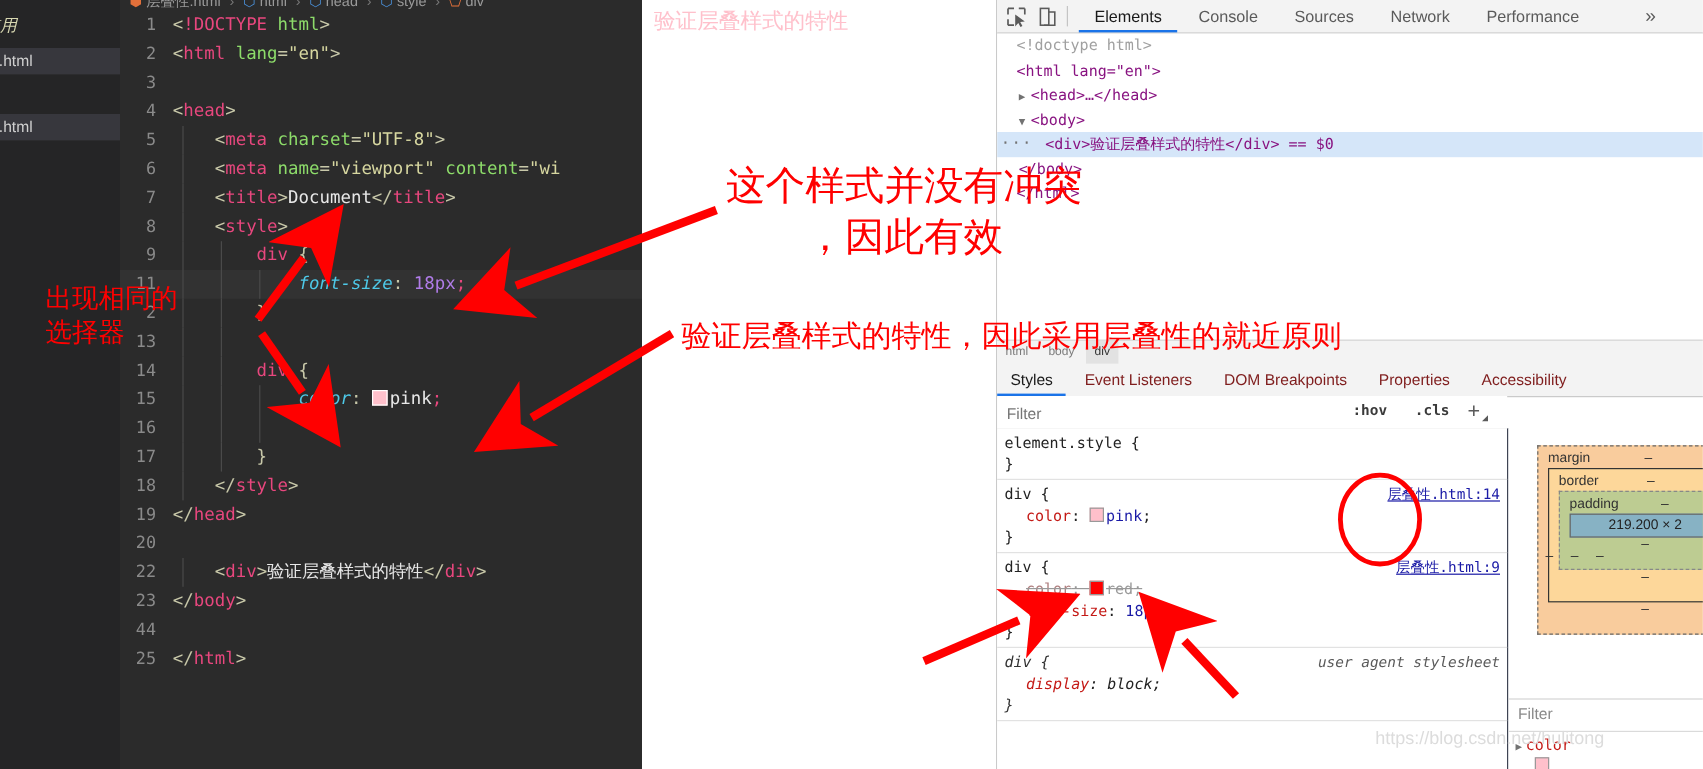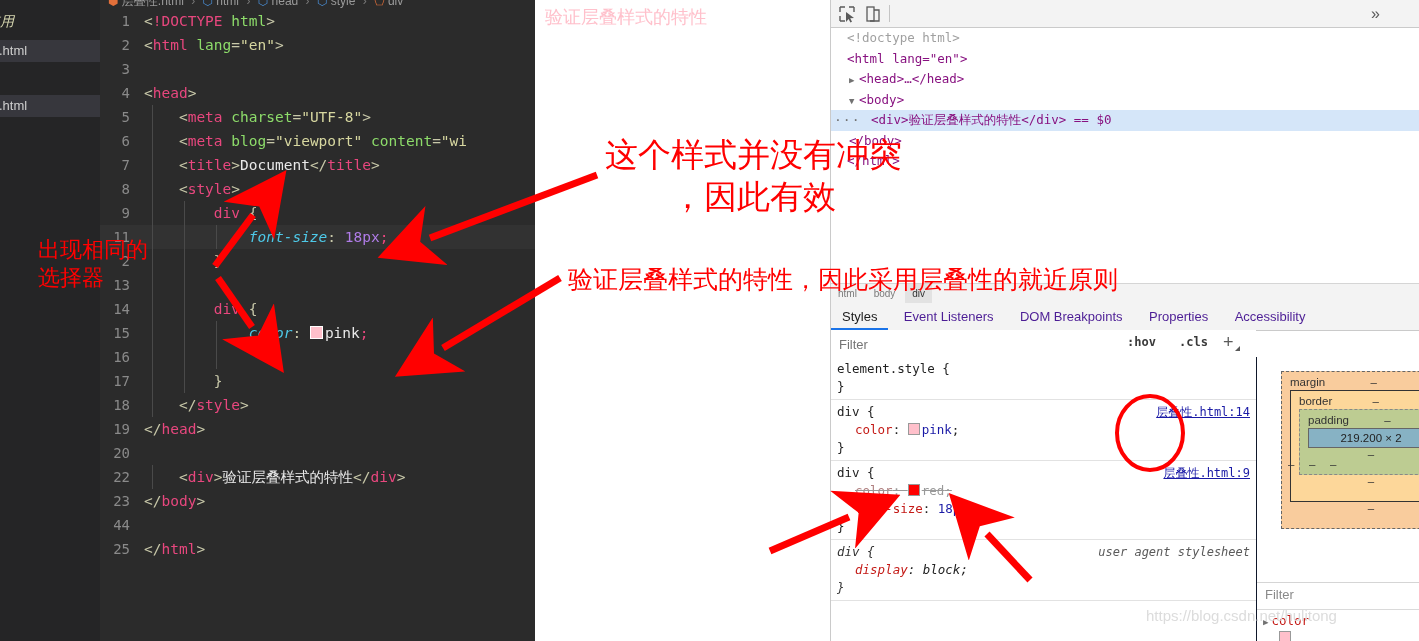"Elements Console Sources Network" div.dt-tabs { html: none -> <div> <span>Elements</span> <span>Console</span> <span>Sources</span> <span>Network</span> <span>Performance</span> </div> }
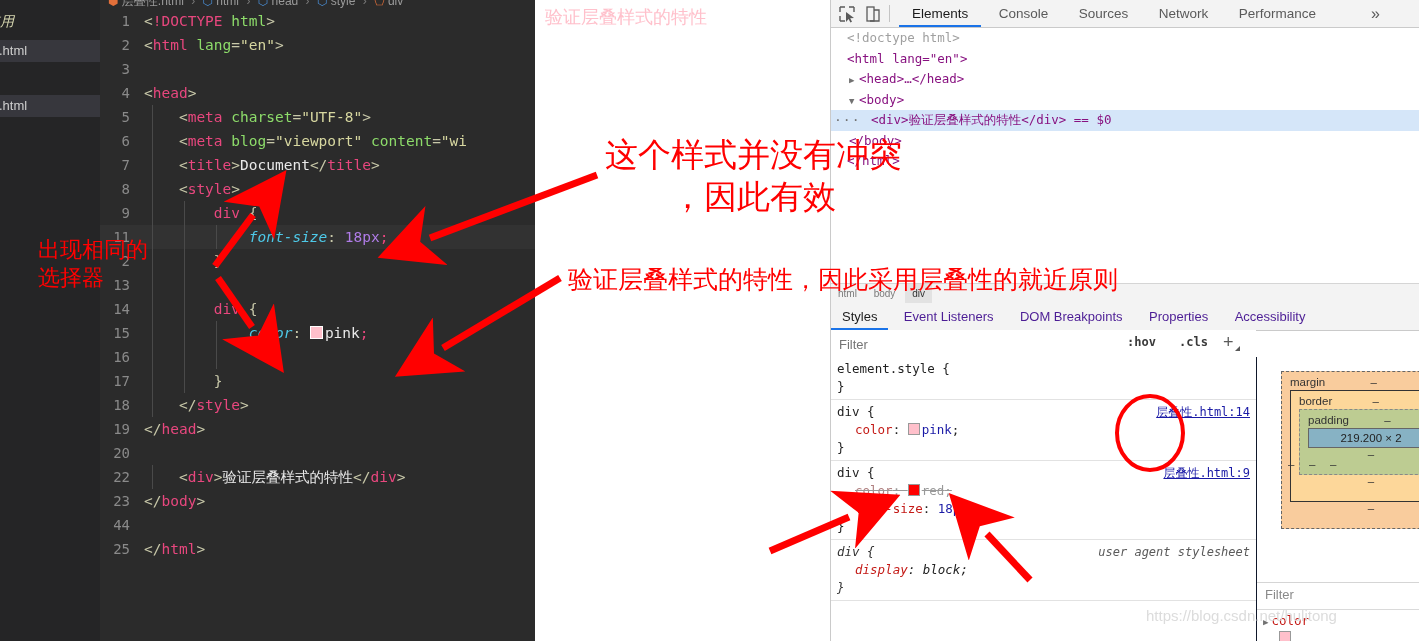"blog" span.t-attr { text: blog -> name }
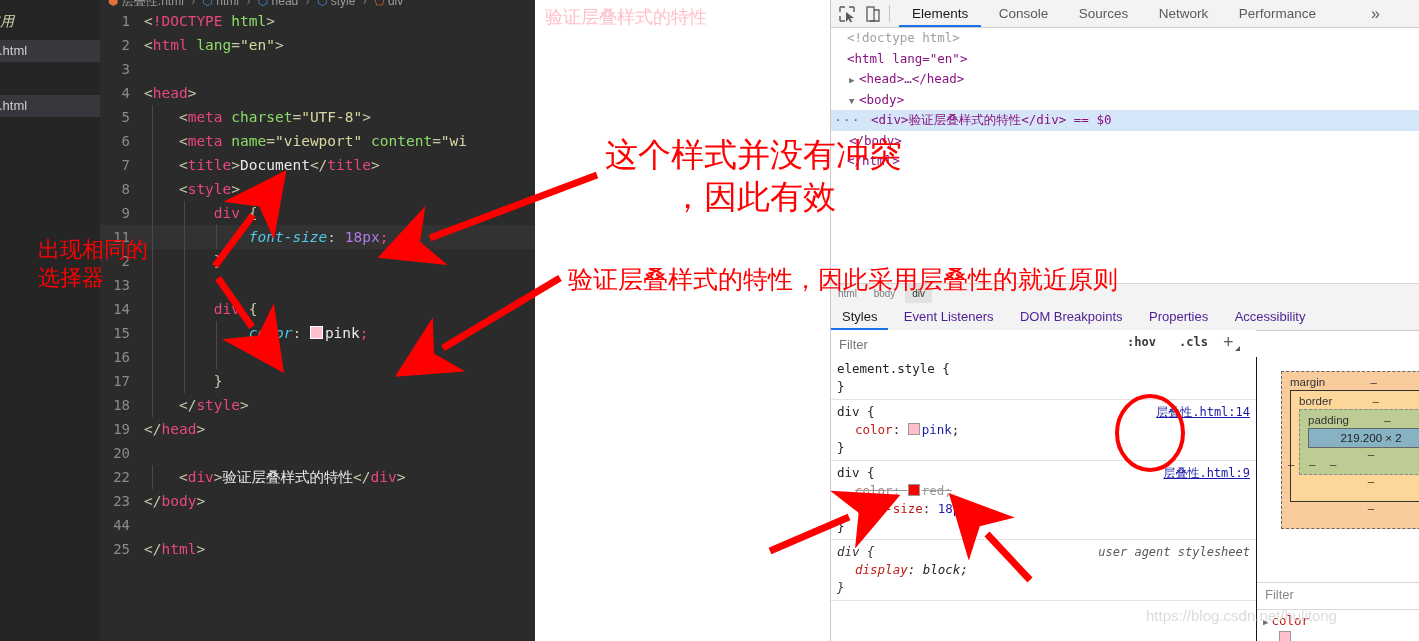"Event Listeners" .st-tab { color: #4c1d95 -> #7f1d1d }
